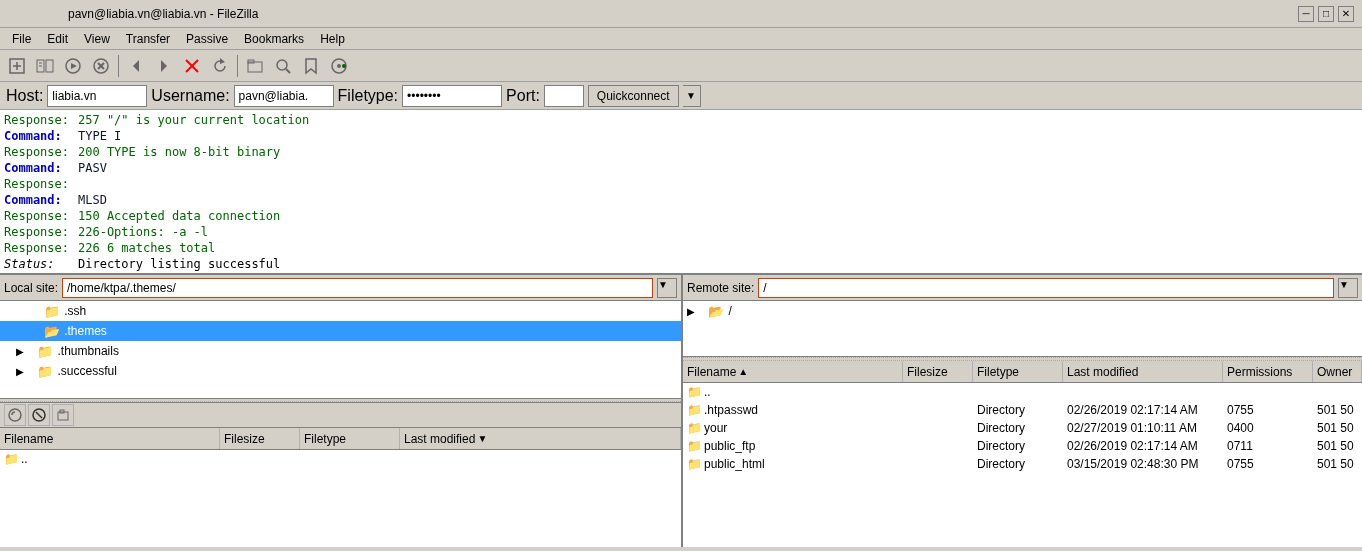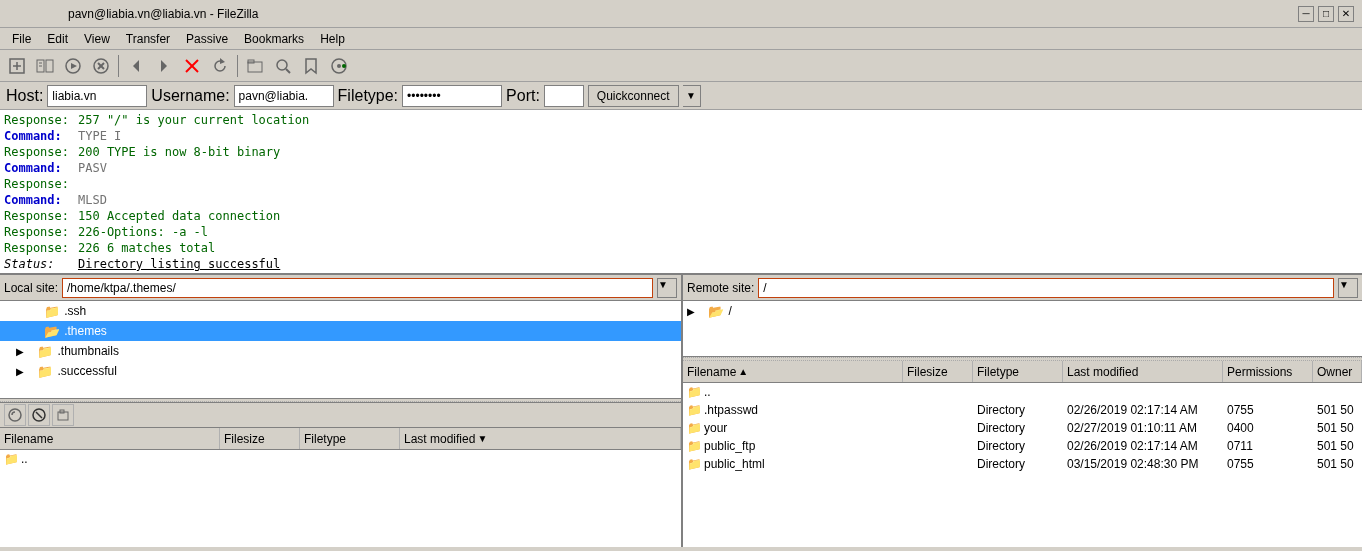"TYPE I" .log-text.command { color: #737373 -> #0f172a }
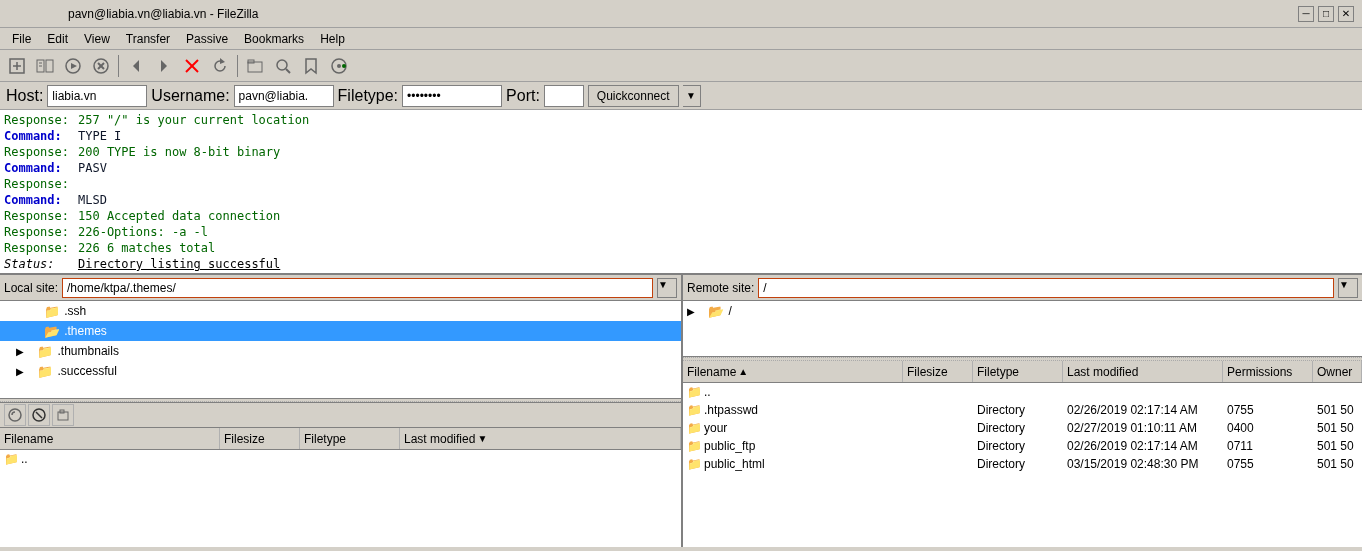"Directory listing successful" .log-text.status { text-decoration: underline -> none }
